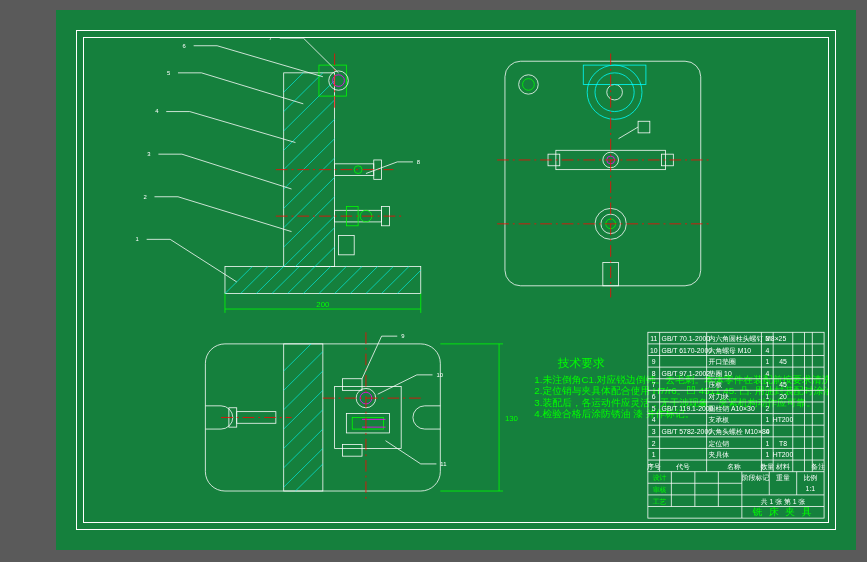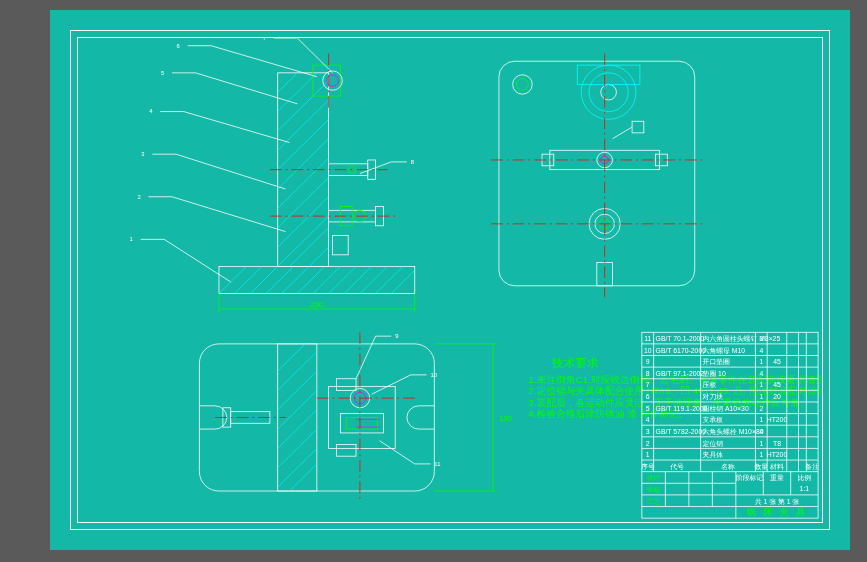"200" .canvas-area { background: #14b8a6 -> #15803d; left: 50px -> 56px }
